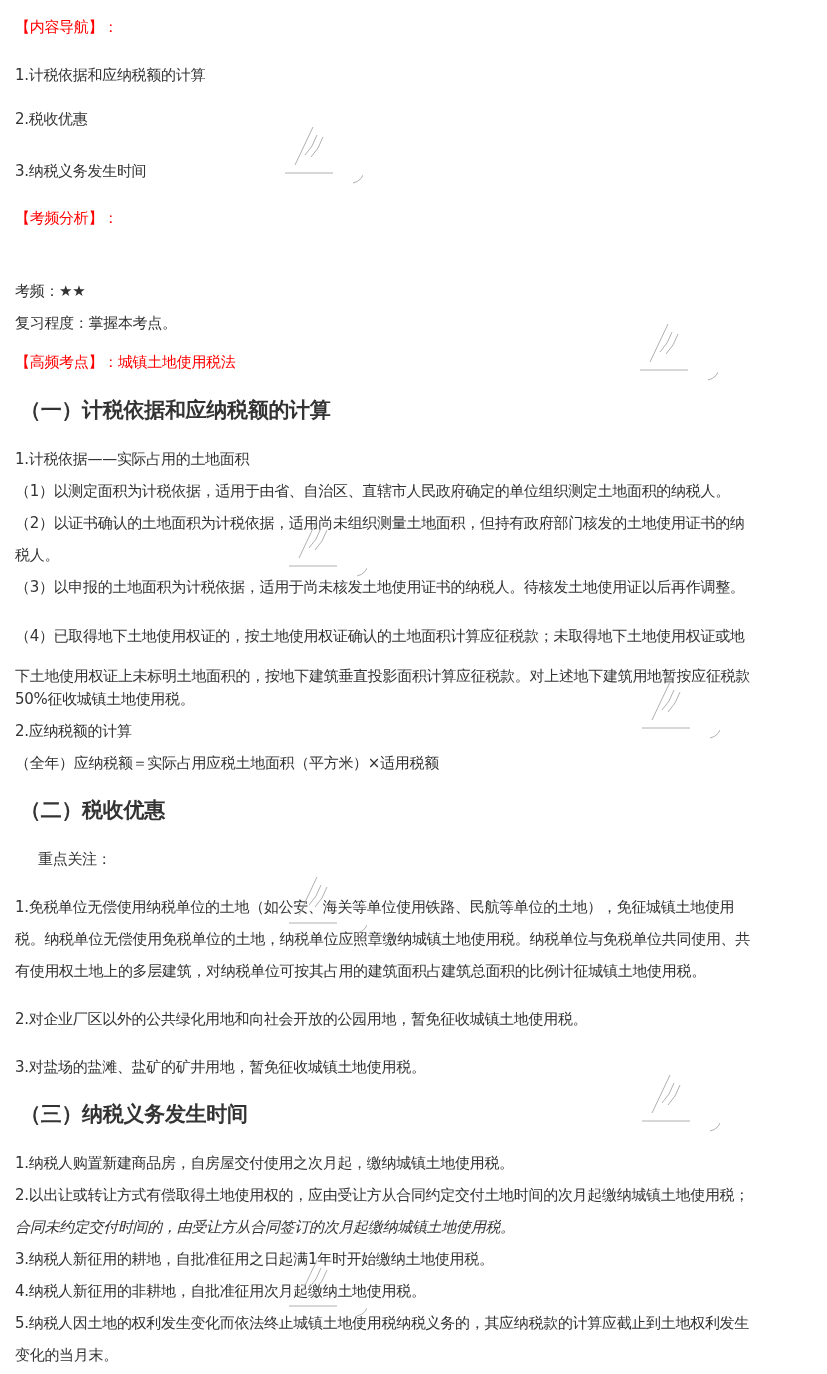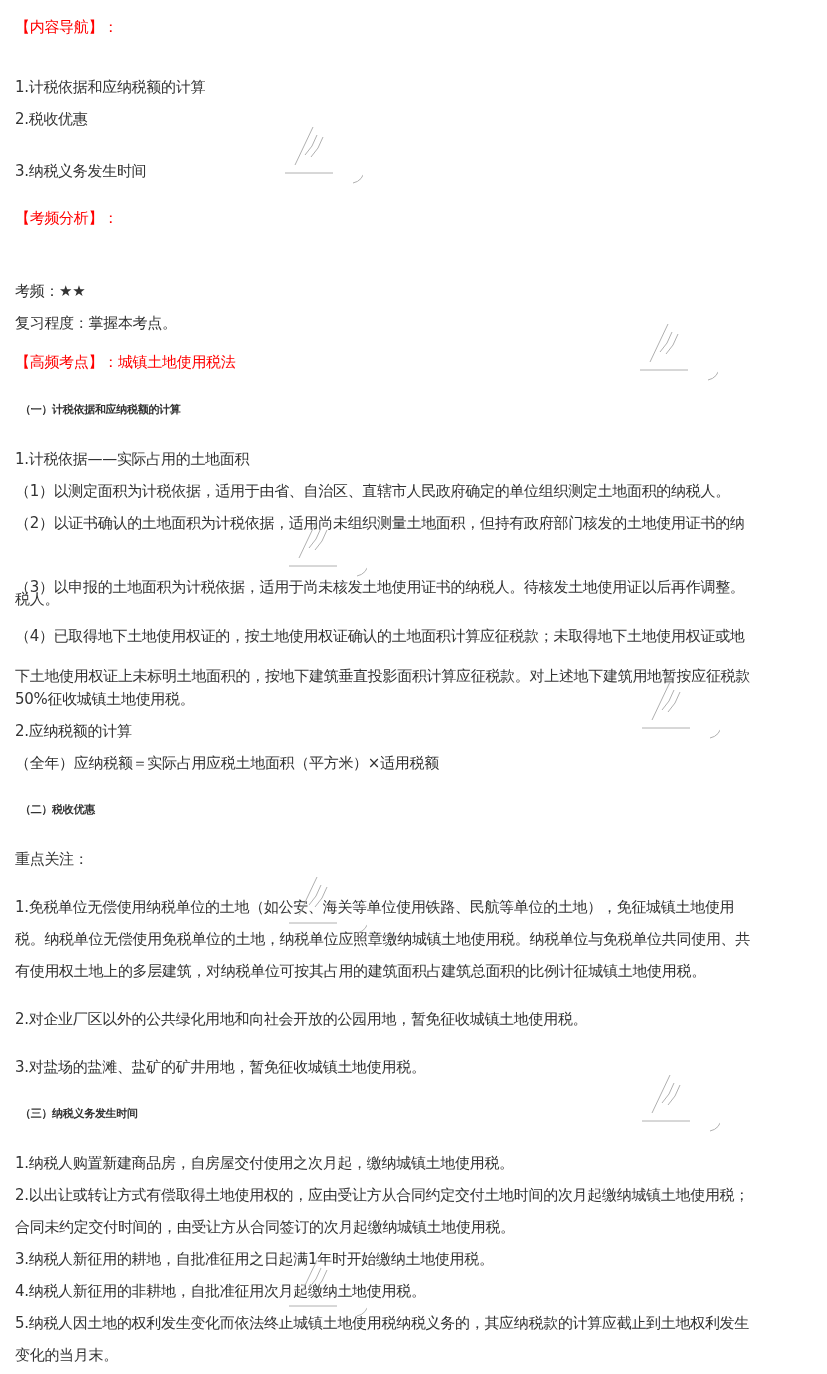"1.计税依据和应纳税额的计算" div.line { margin-top: 12px -> none }
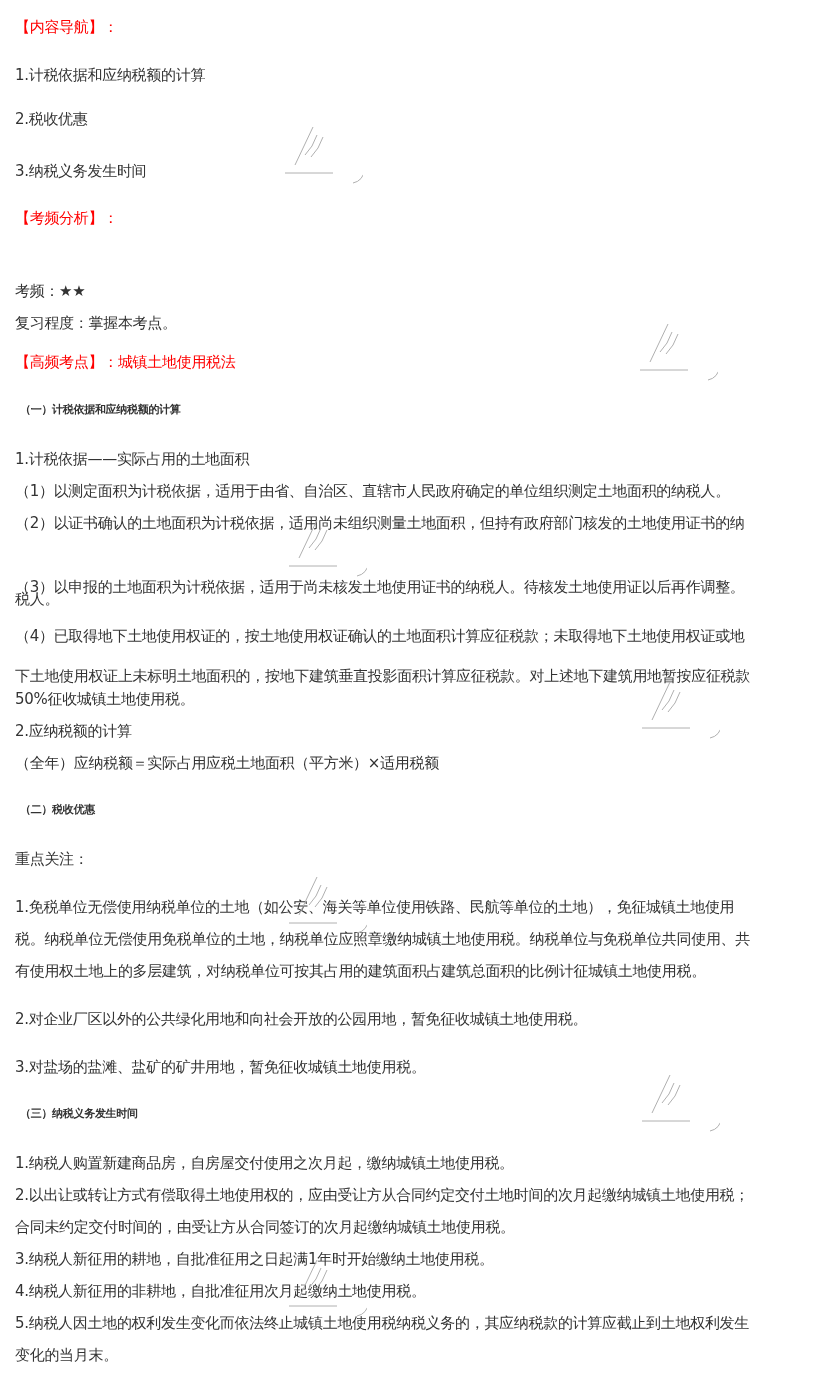"（一）计税依据和应纳税额的计算" .h2 { font-size: 11px -> 21px }
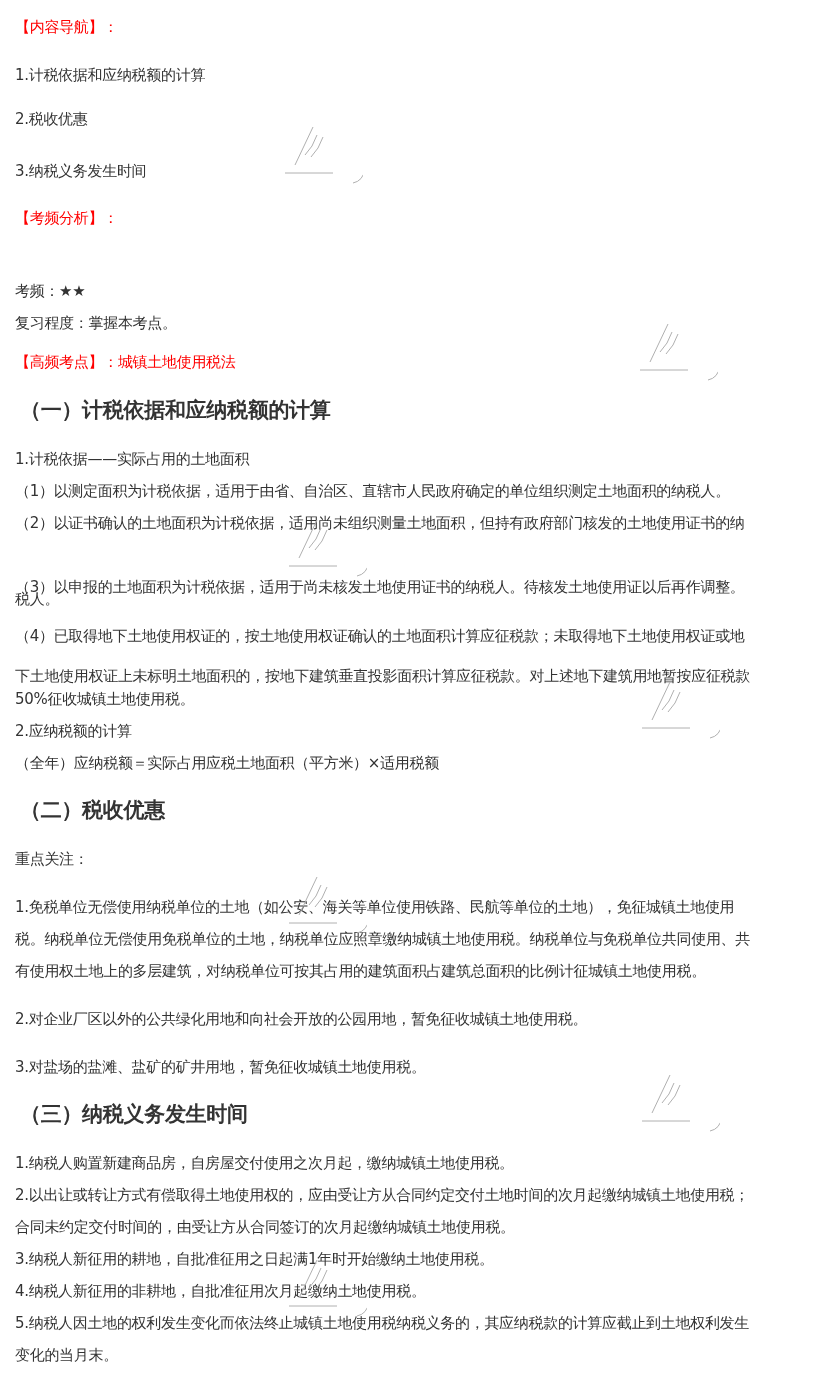"税人。" div.line { margin-top: 44px -> none }
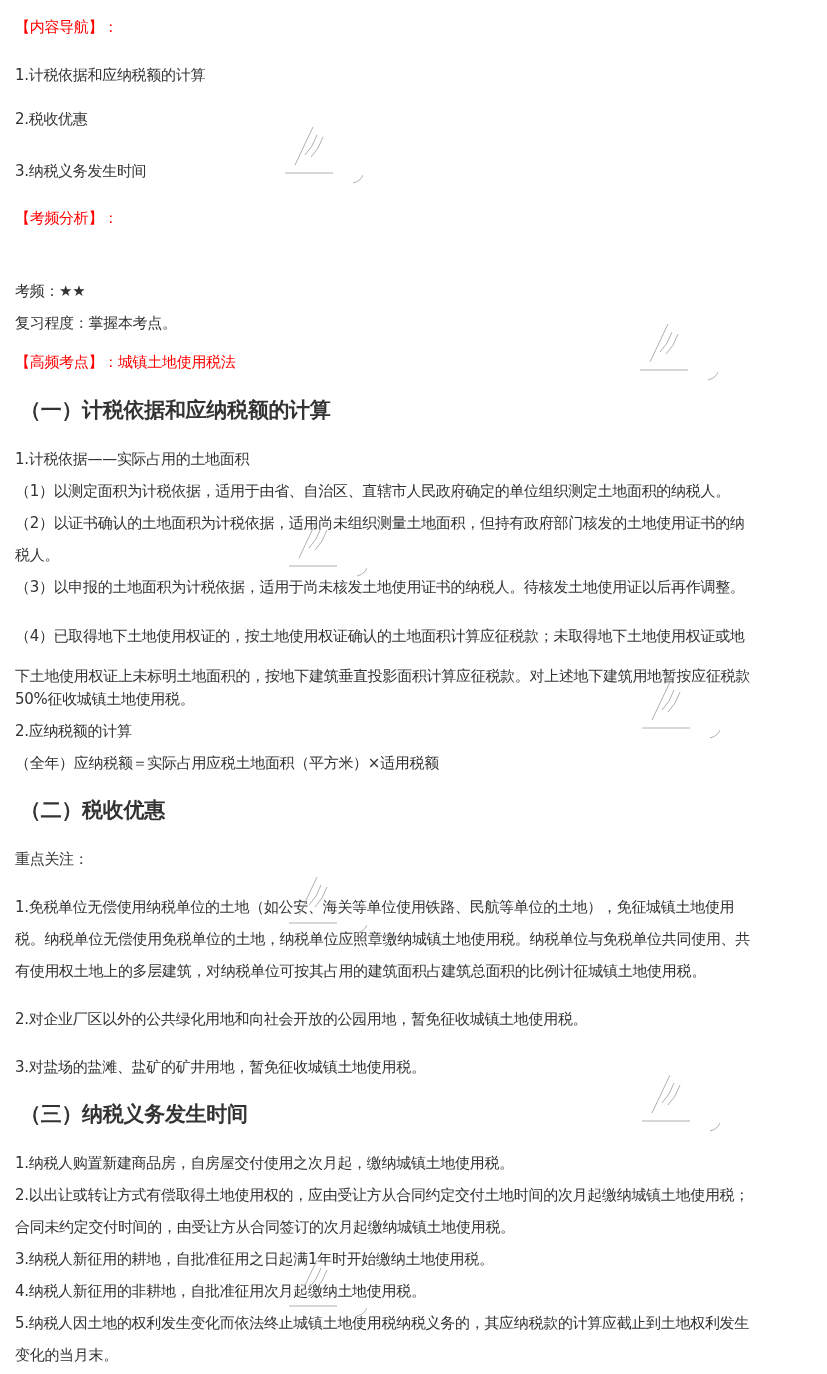"重点关注：" div.line { margin-left: none -> 23px }
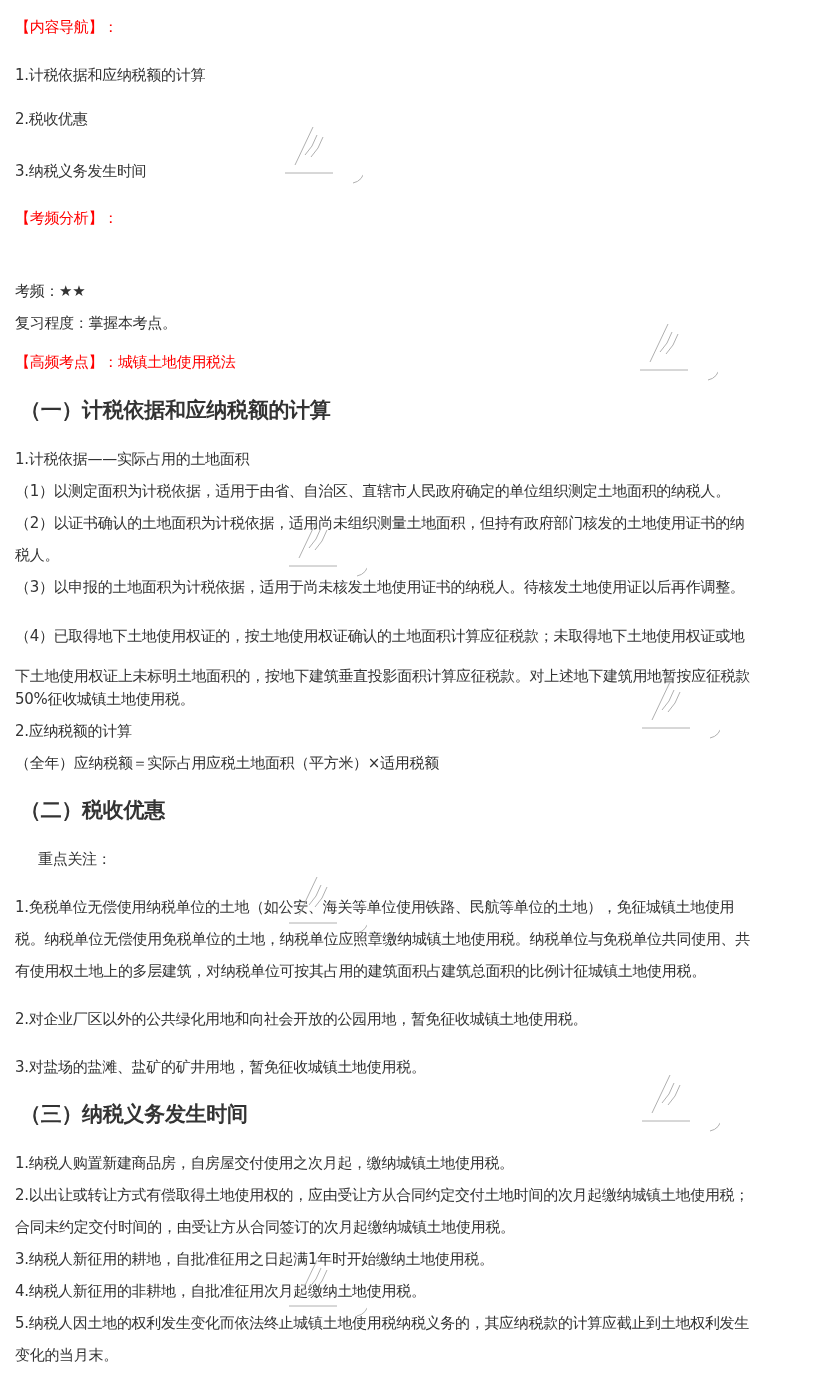"合同未约定交付时间的，由受让方从合同签订的次月起缴纳城镇土地使用税。" div.line { font-style: none -> italic }
